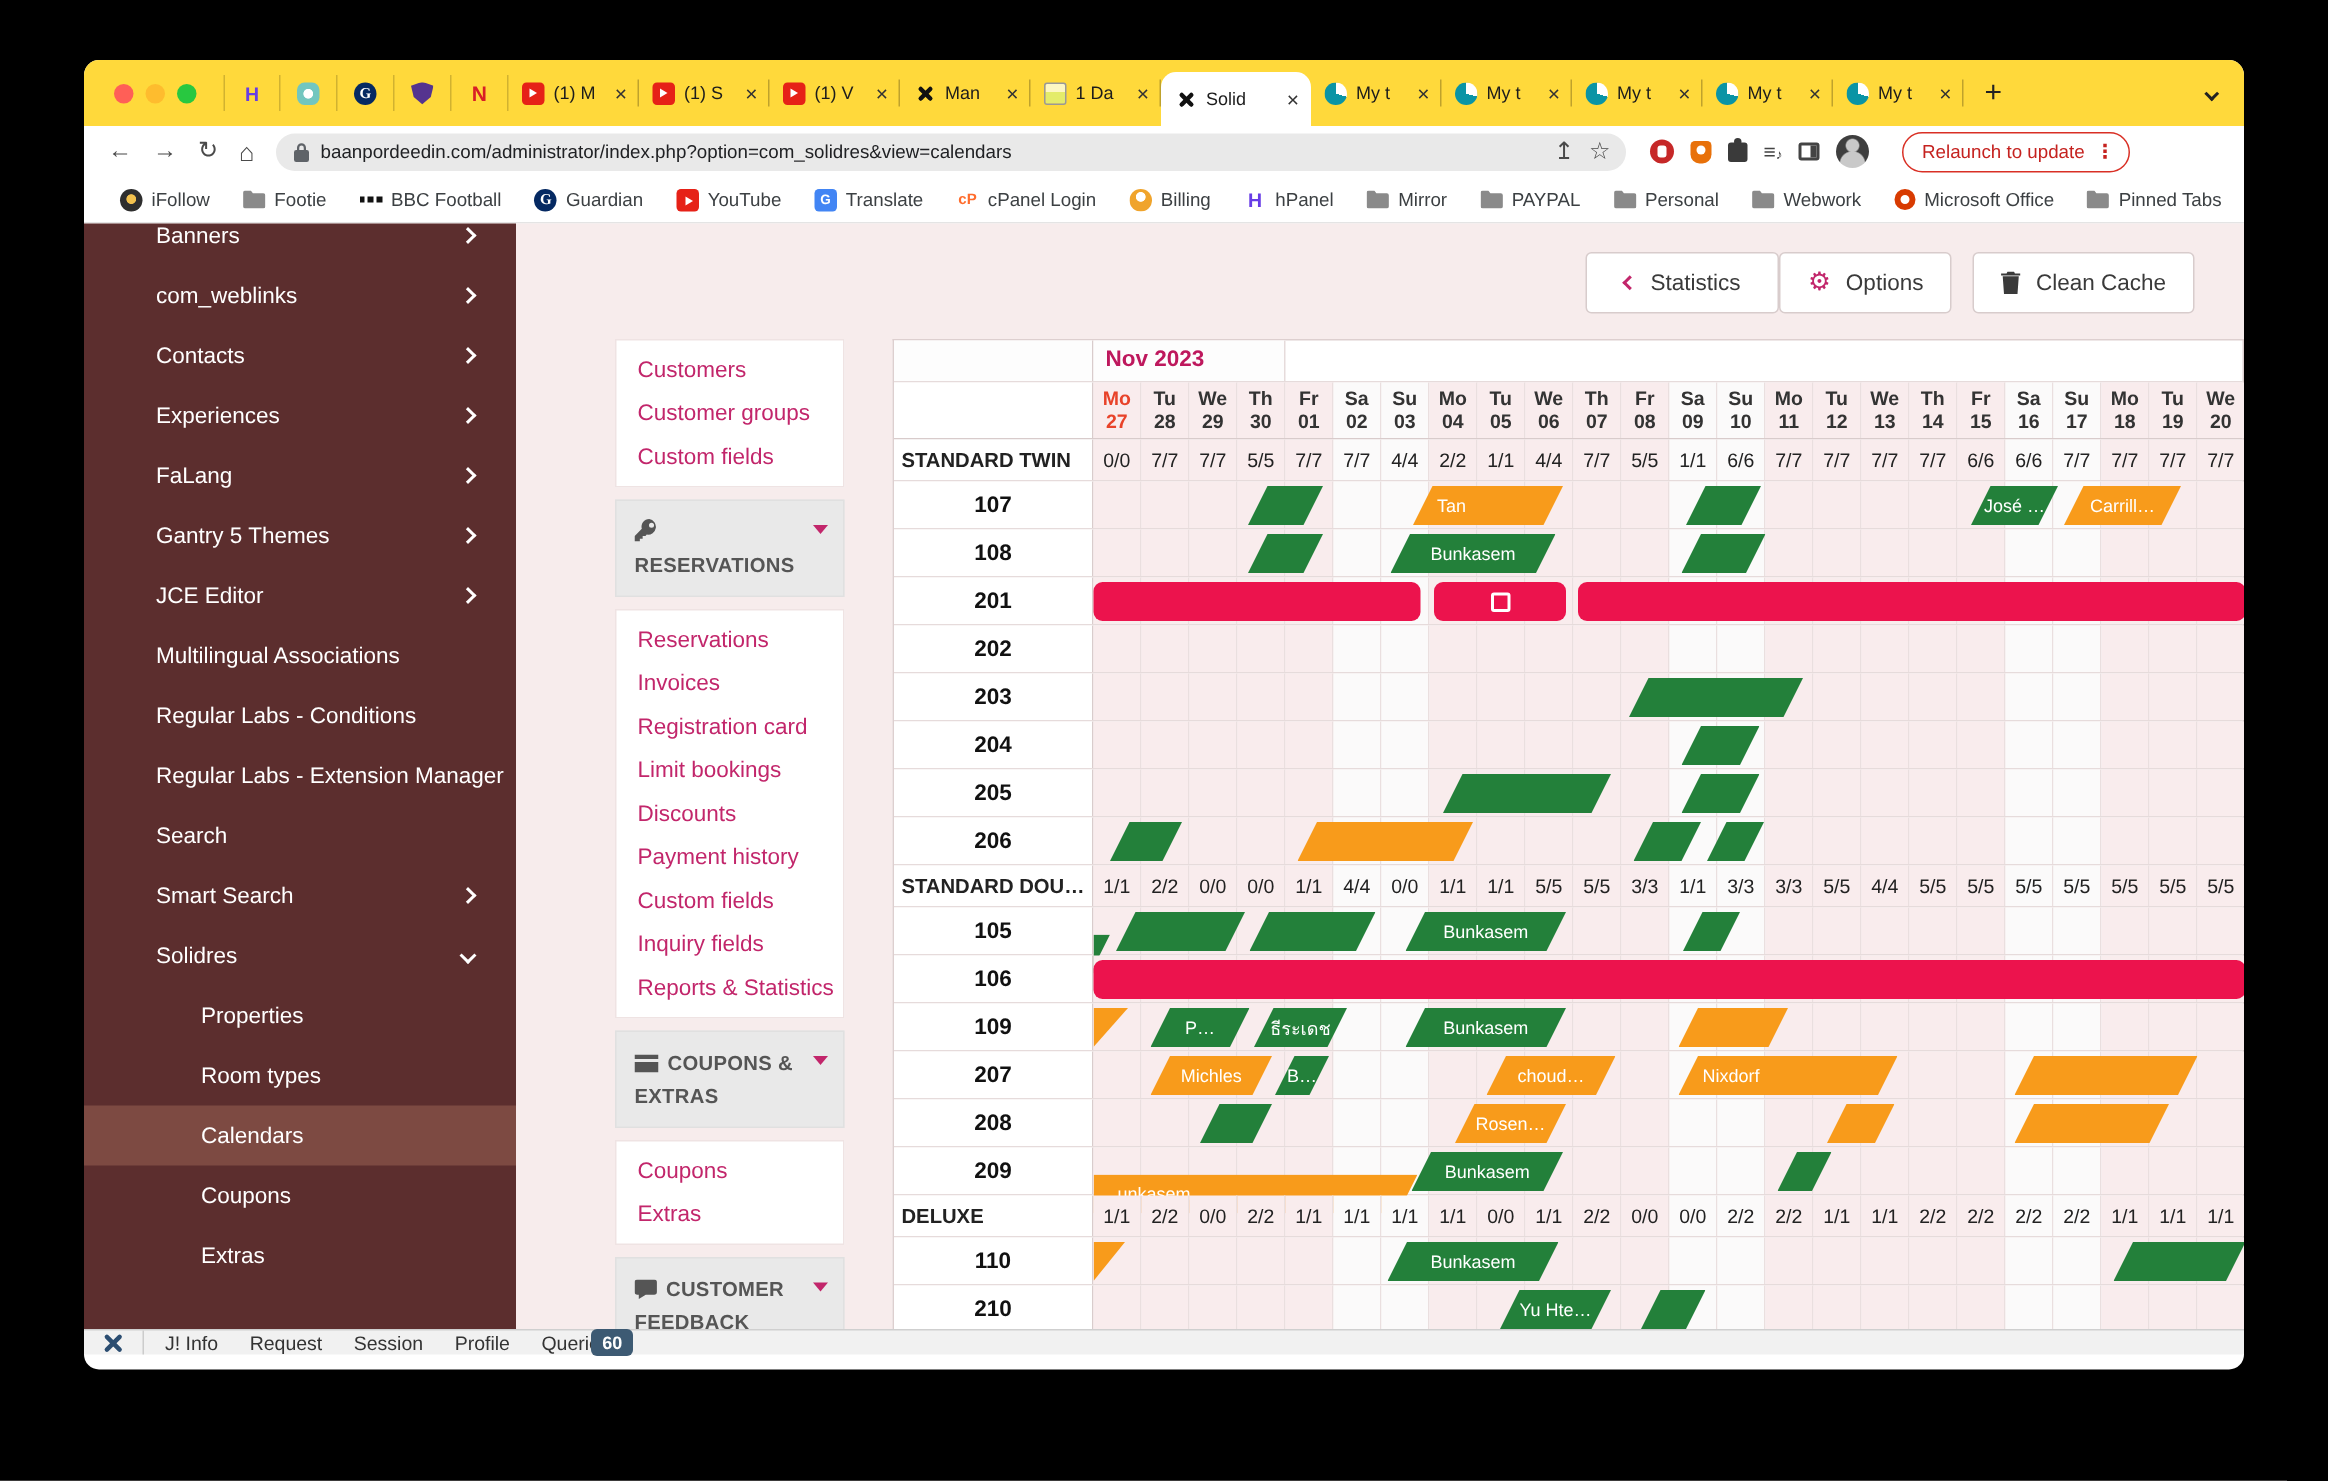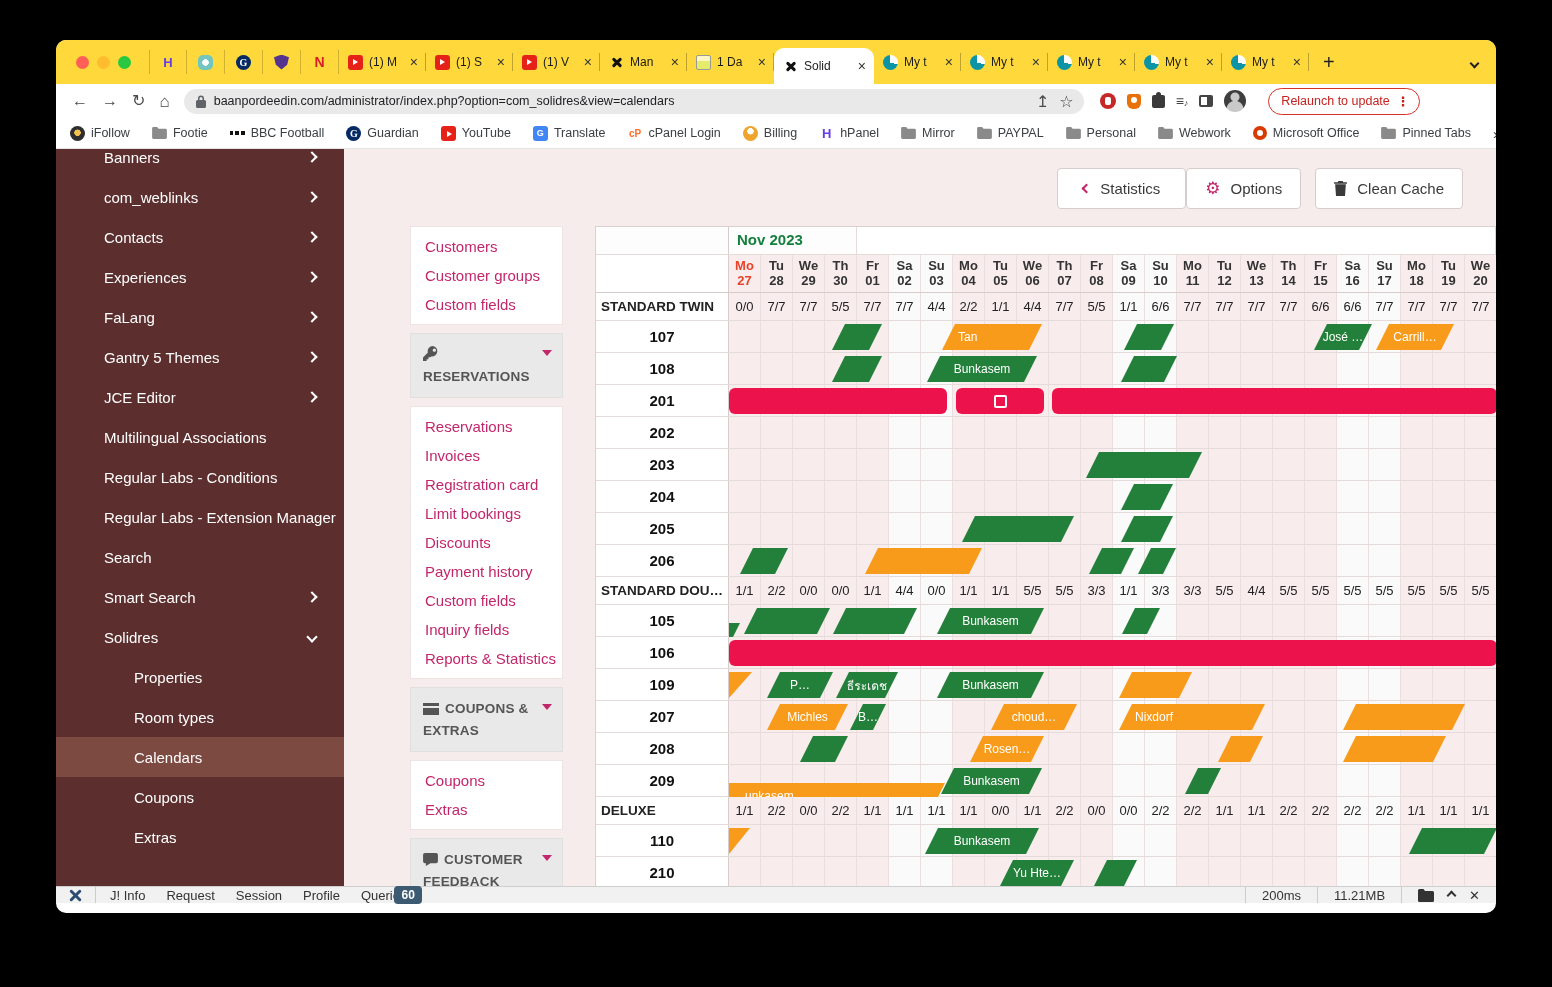"iFollow" .bookmarks { padding: 0 14px -> 0 24px }
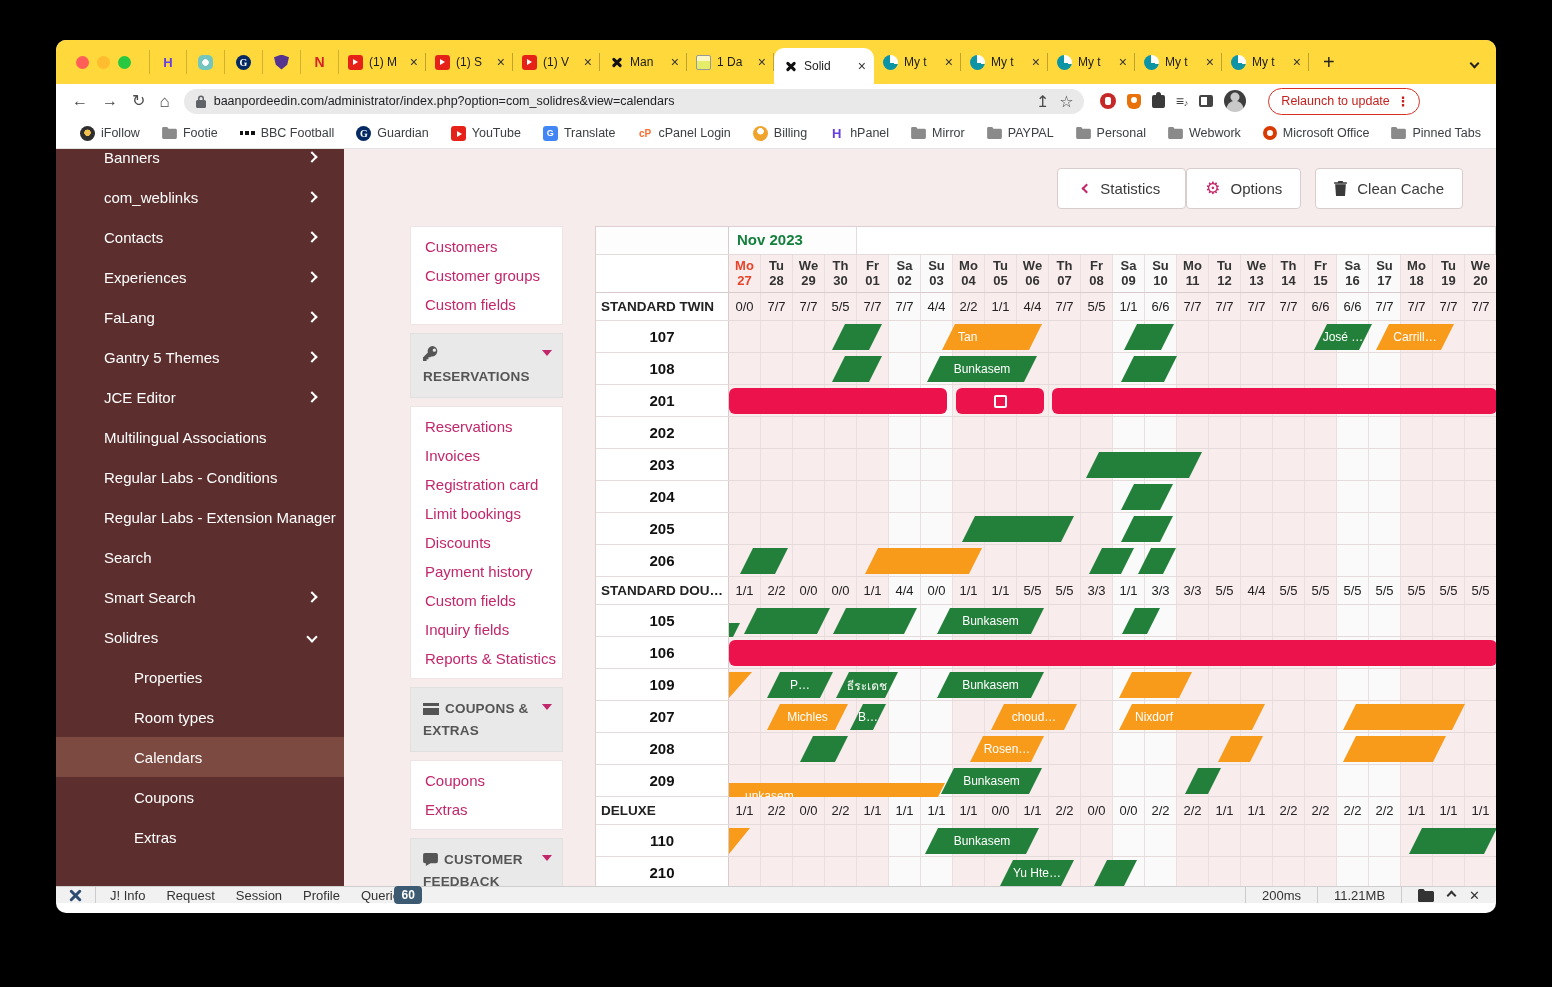"Nov 2023" .mcell { color: #15803d -> #be185d }
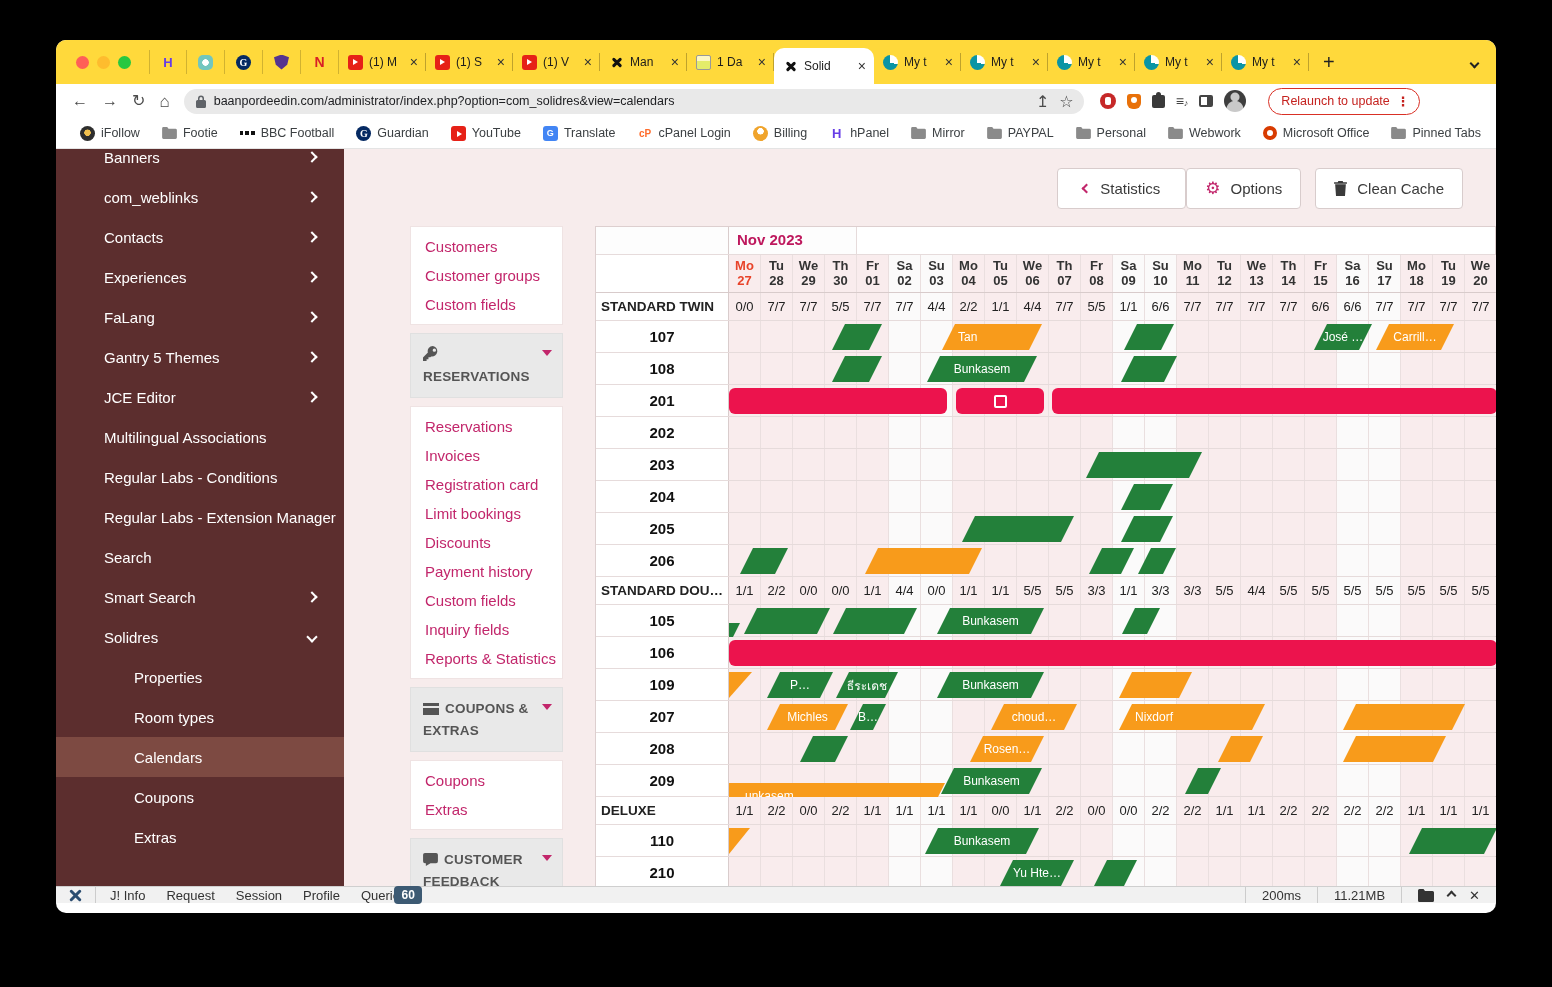"200ms" div.sb-right { html: <div> <span>200ms</span> <span>11.21MB</span> <span> <svg> <path></path> </svg> <span></span> <span>✕</span> </span> </div> -> none }
